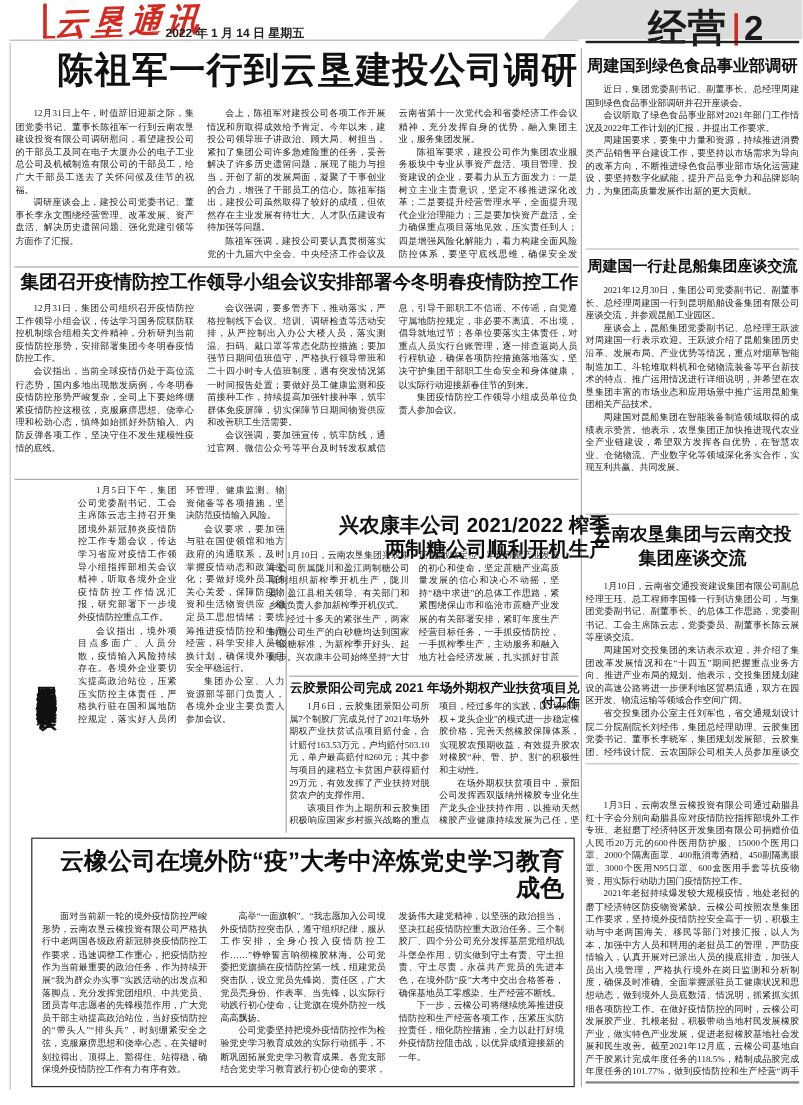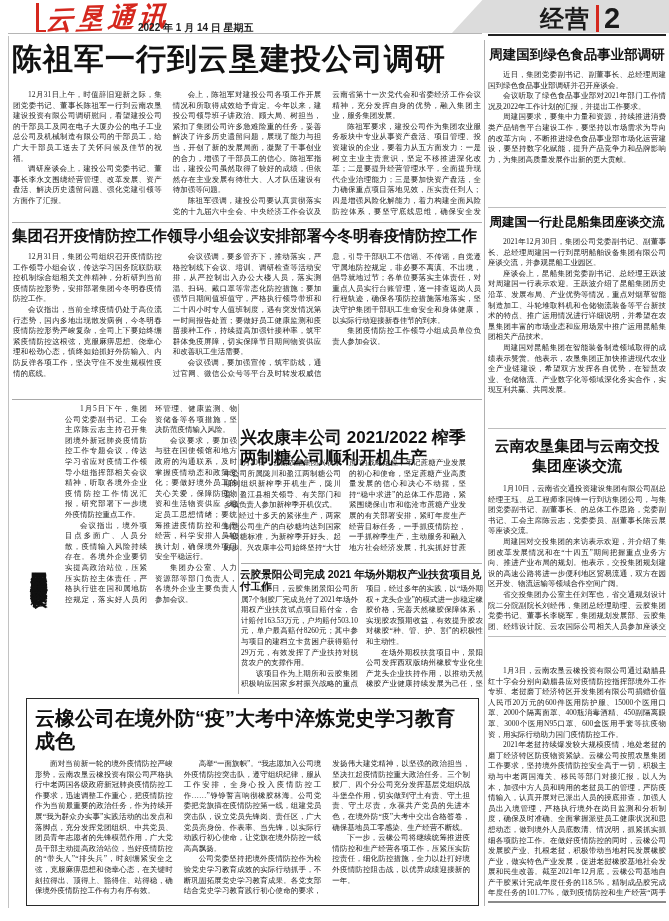"经营" .section-name { font-size: 24px -> 32px }
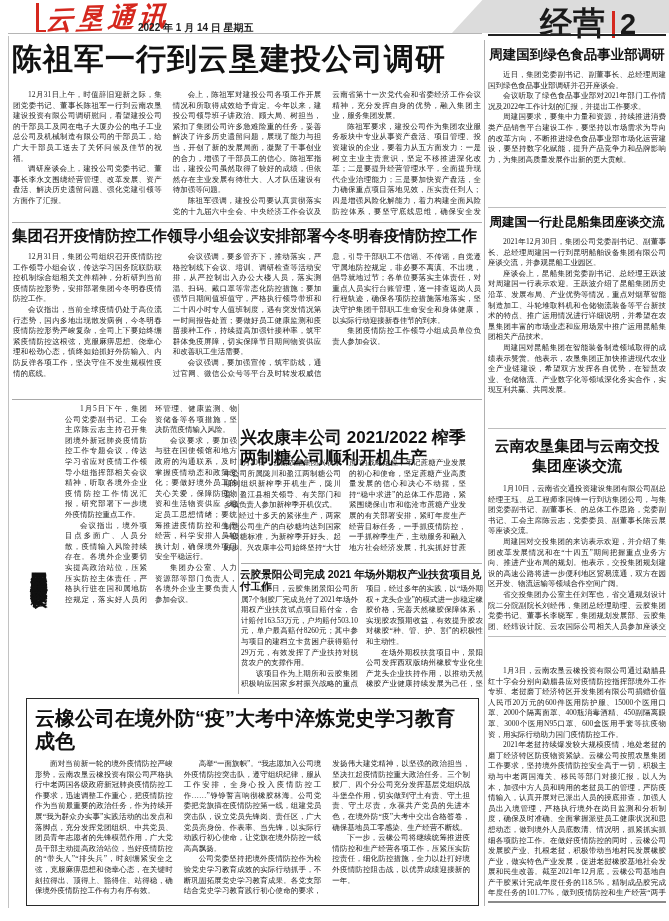"陈祖军一行到云垦建投公司调研" .headline { text-align: left -> right }
